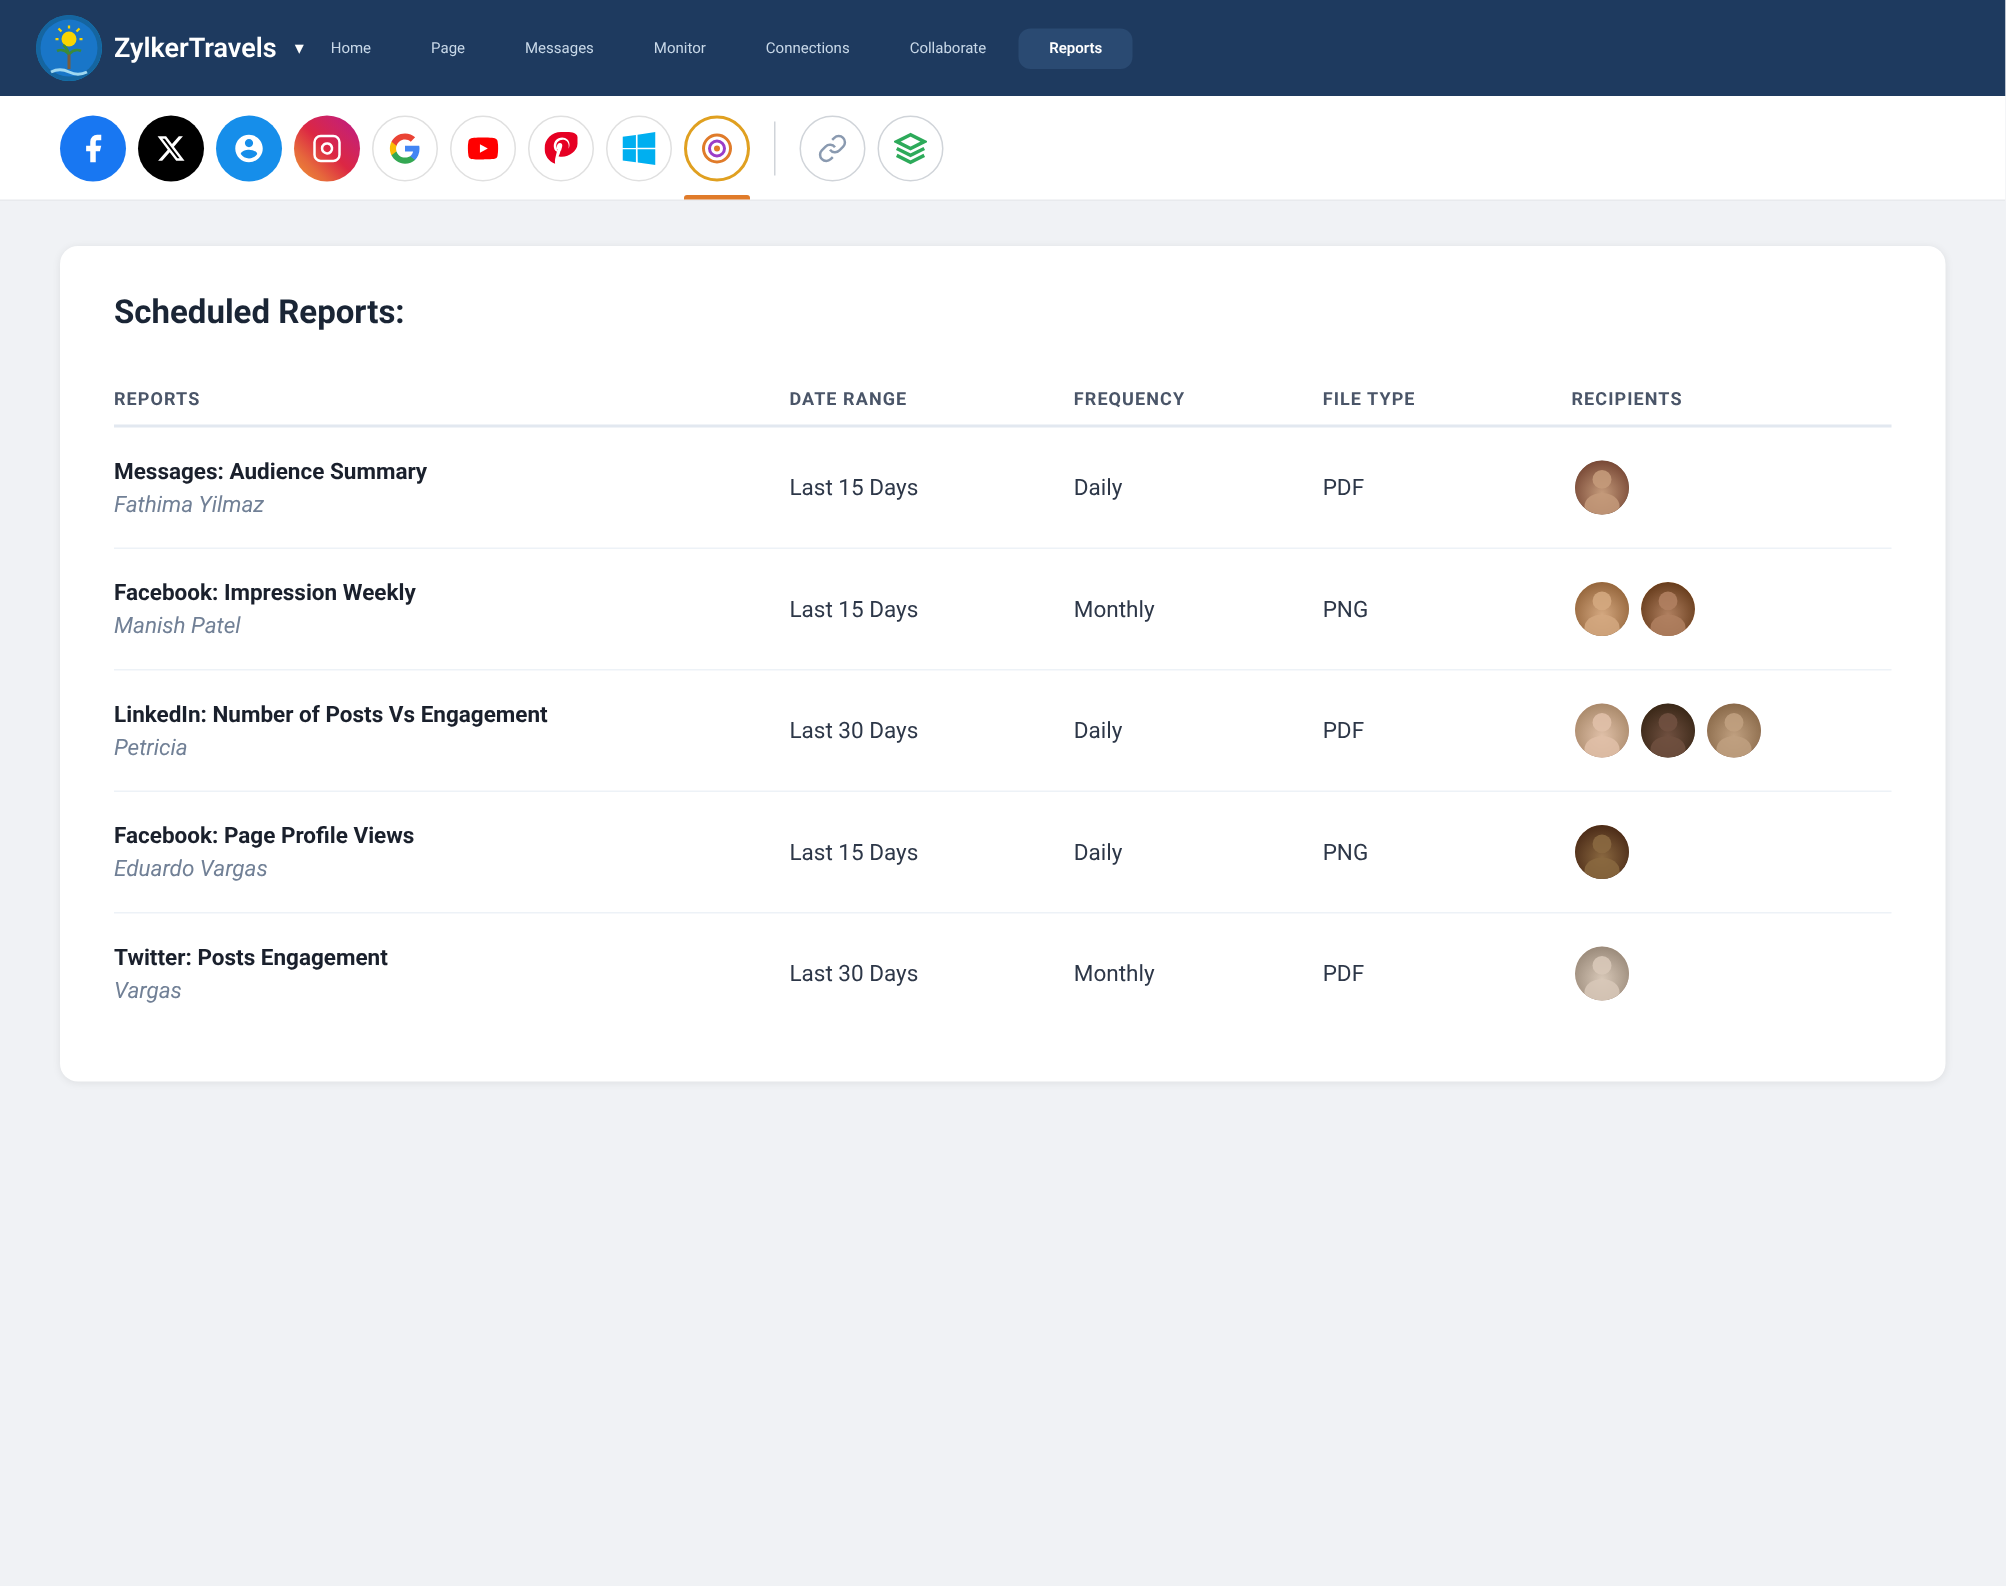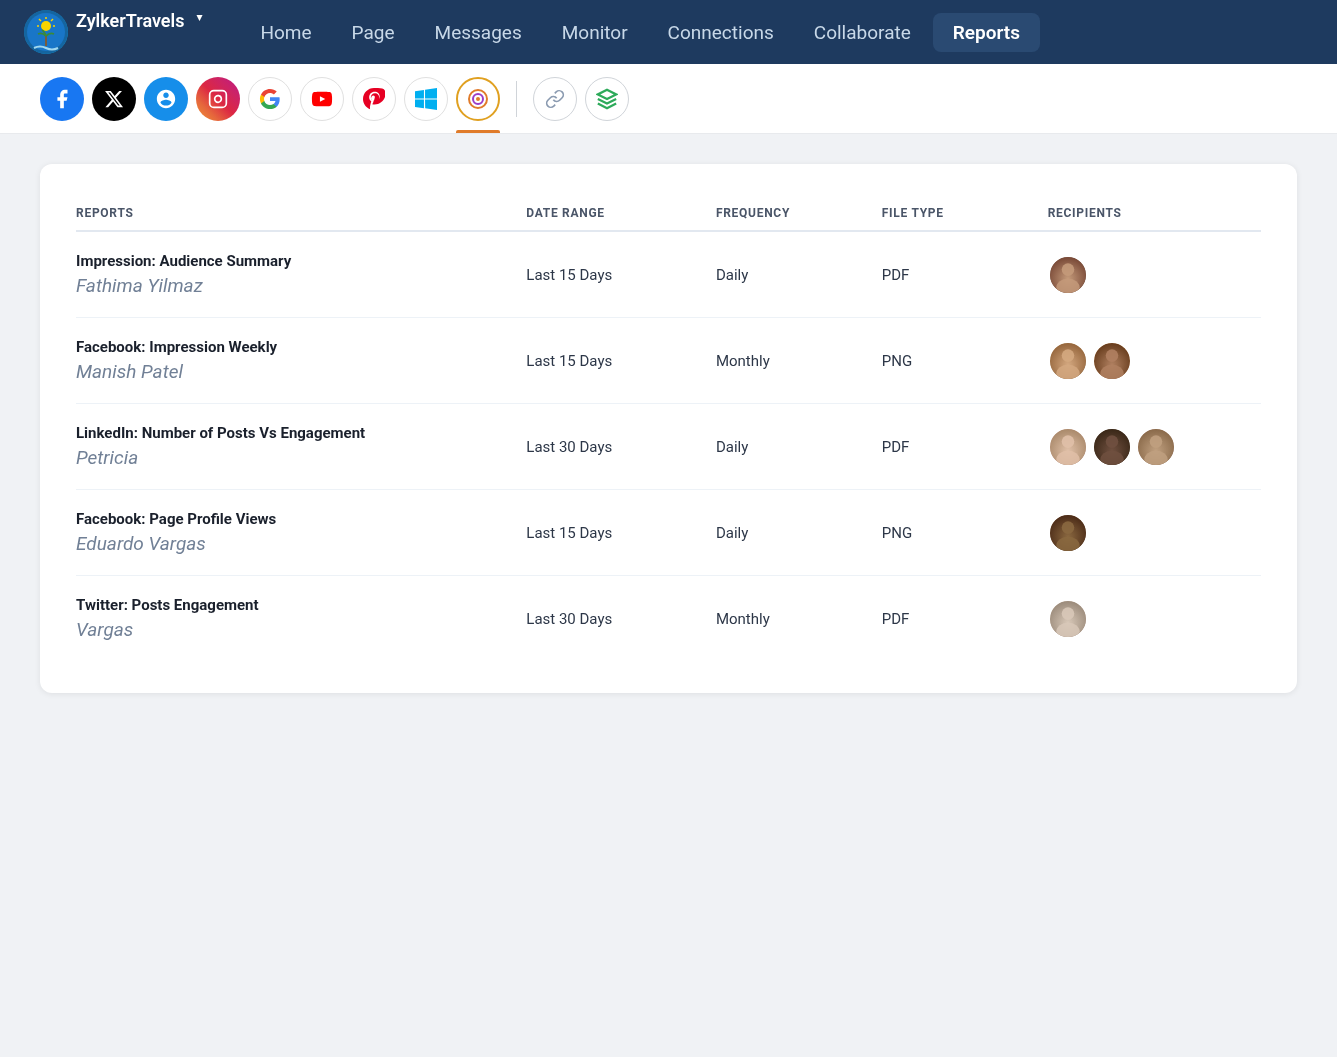"ZylkerTravels" .brand { align-items: flex-start -> center; margin-right: 40px -> none }
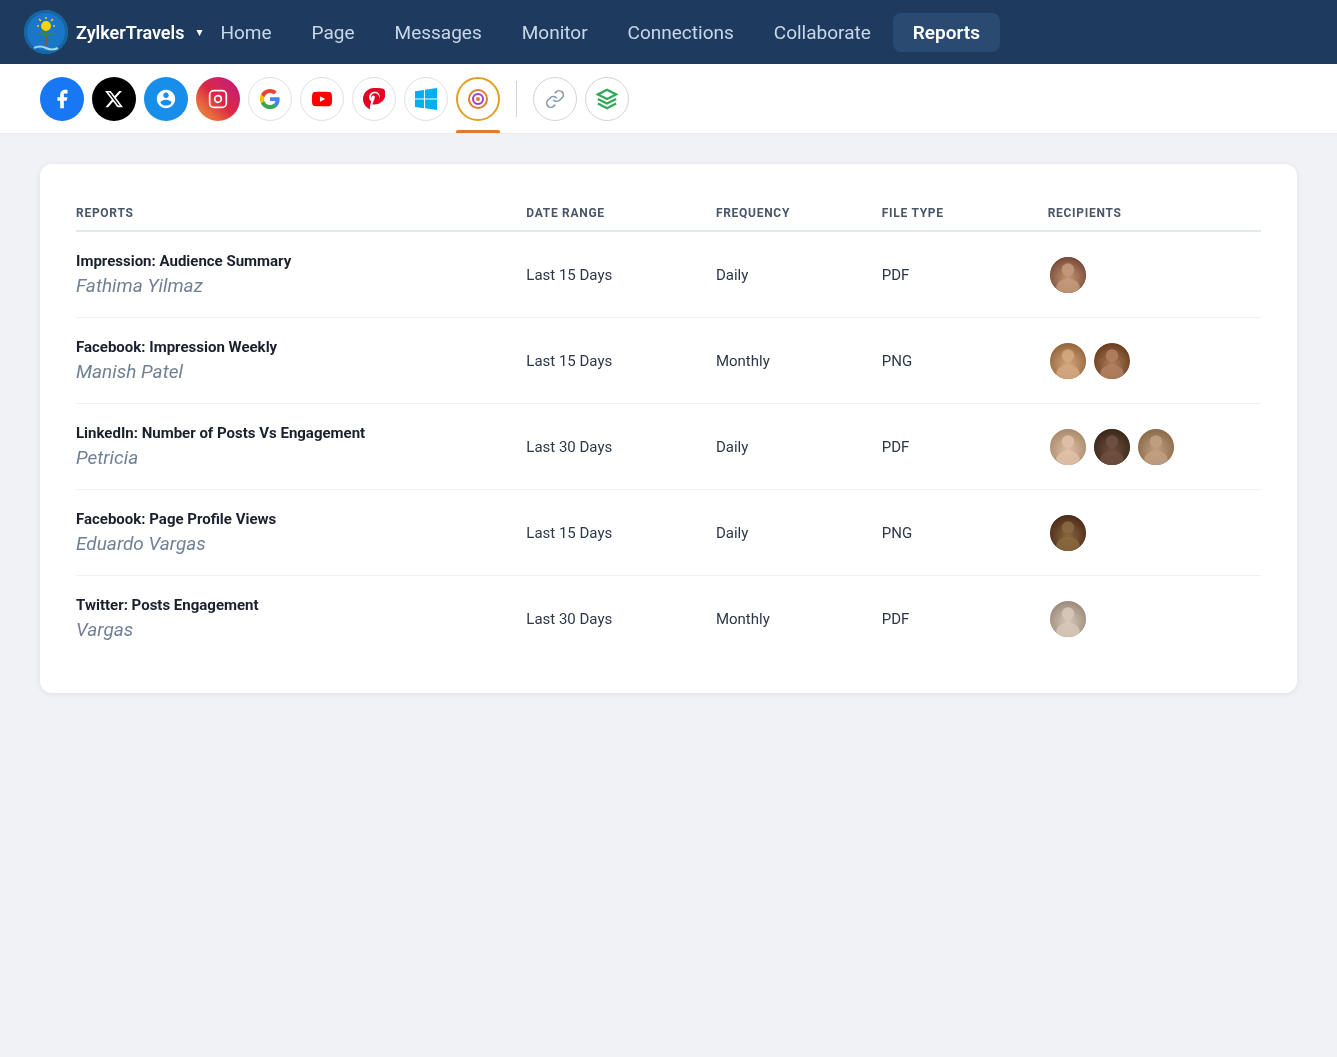"Home" .nav-link { font-size: 19px -> 10px }
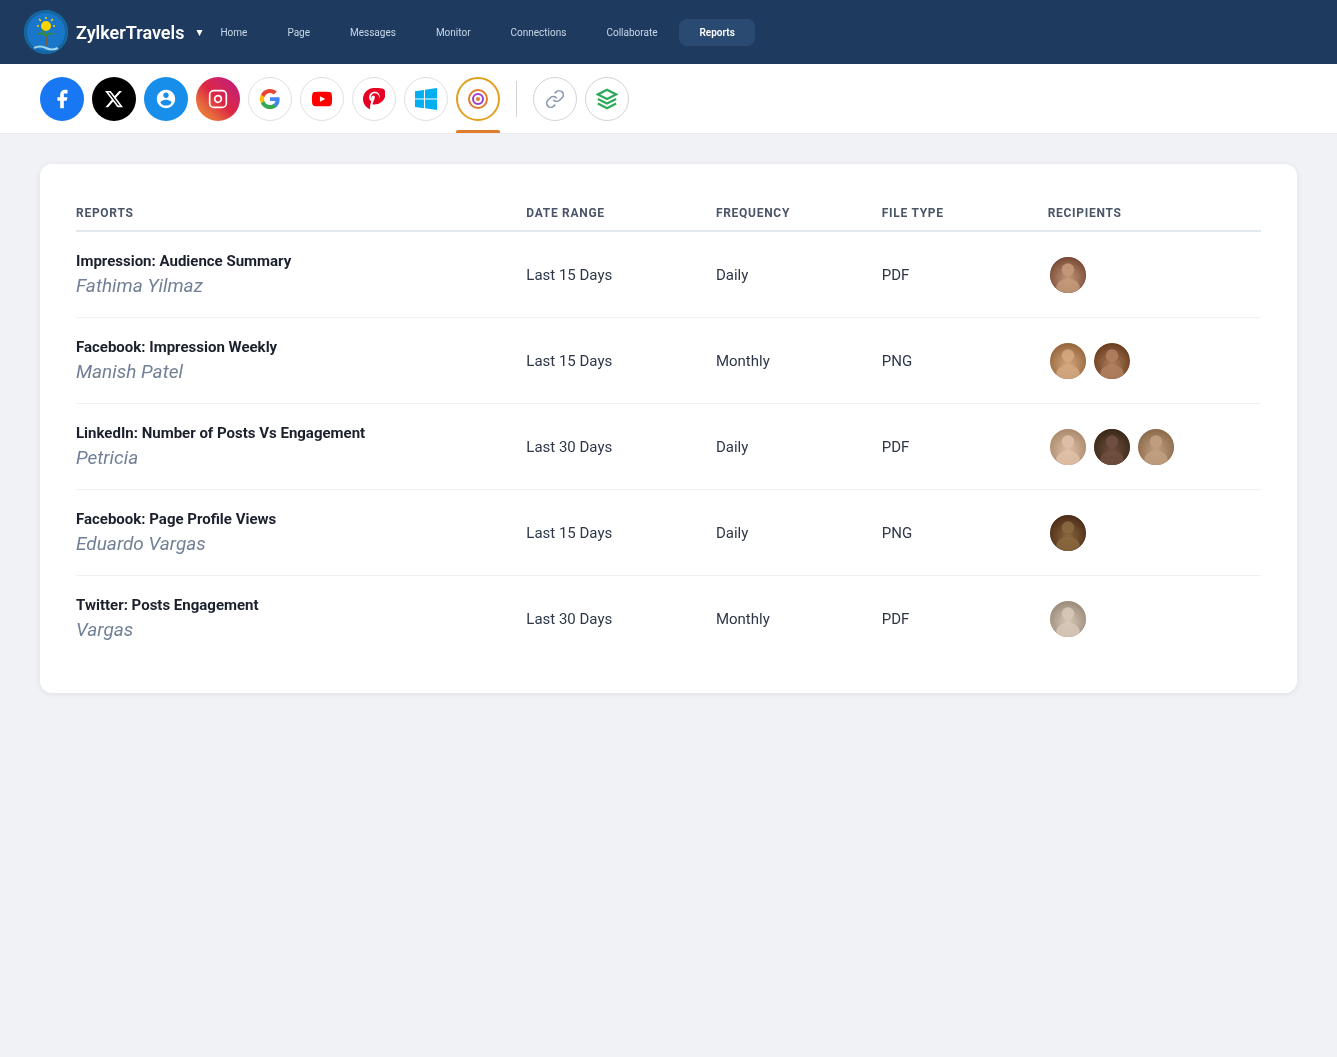"Scheduled Reports:" h2.card-title { html: none -> <h2>Scheduled Reports:</h2> }
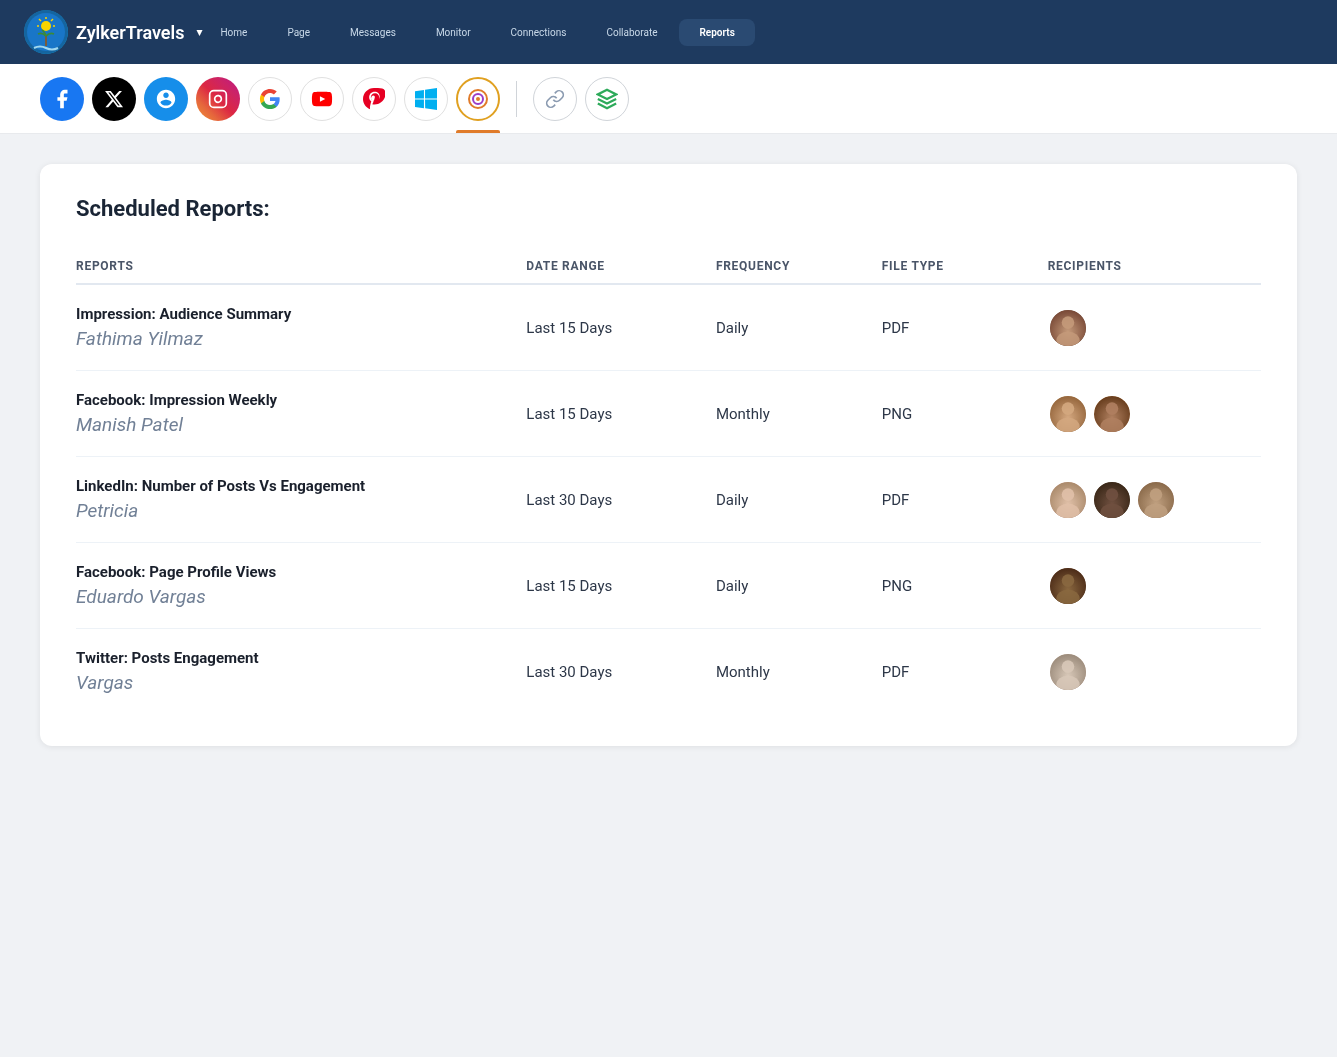"Impression: Audience Summary" span.report-name { text: Impression -> Messages }
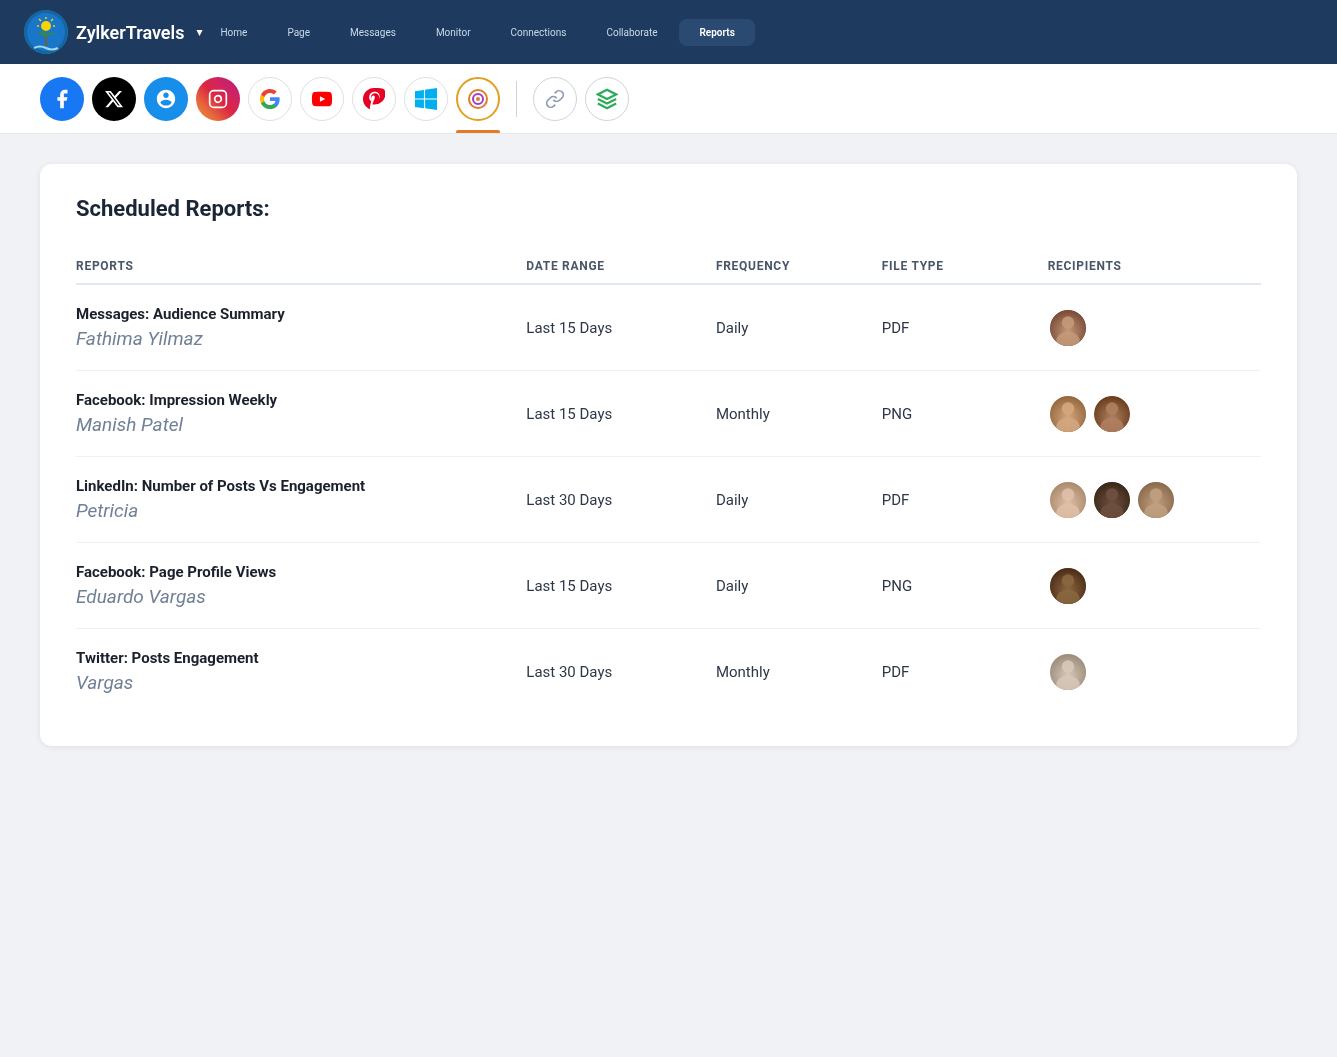"Fathima Yilmaz" .report-author { font-size: 19px -> 15px }
